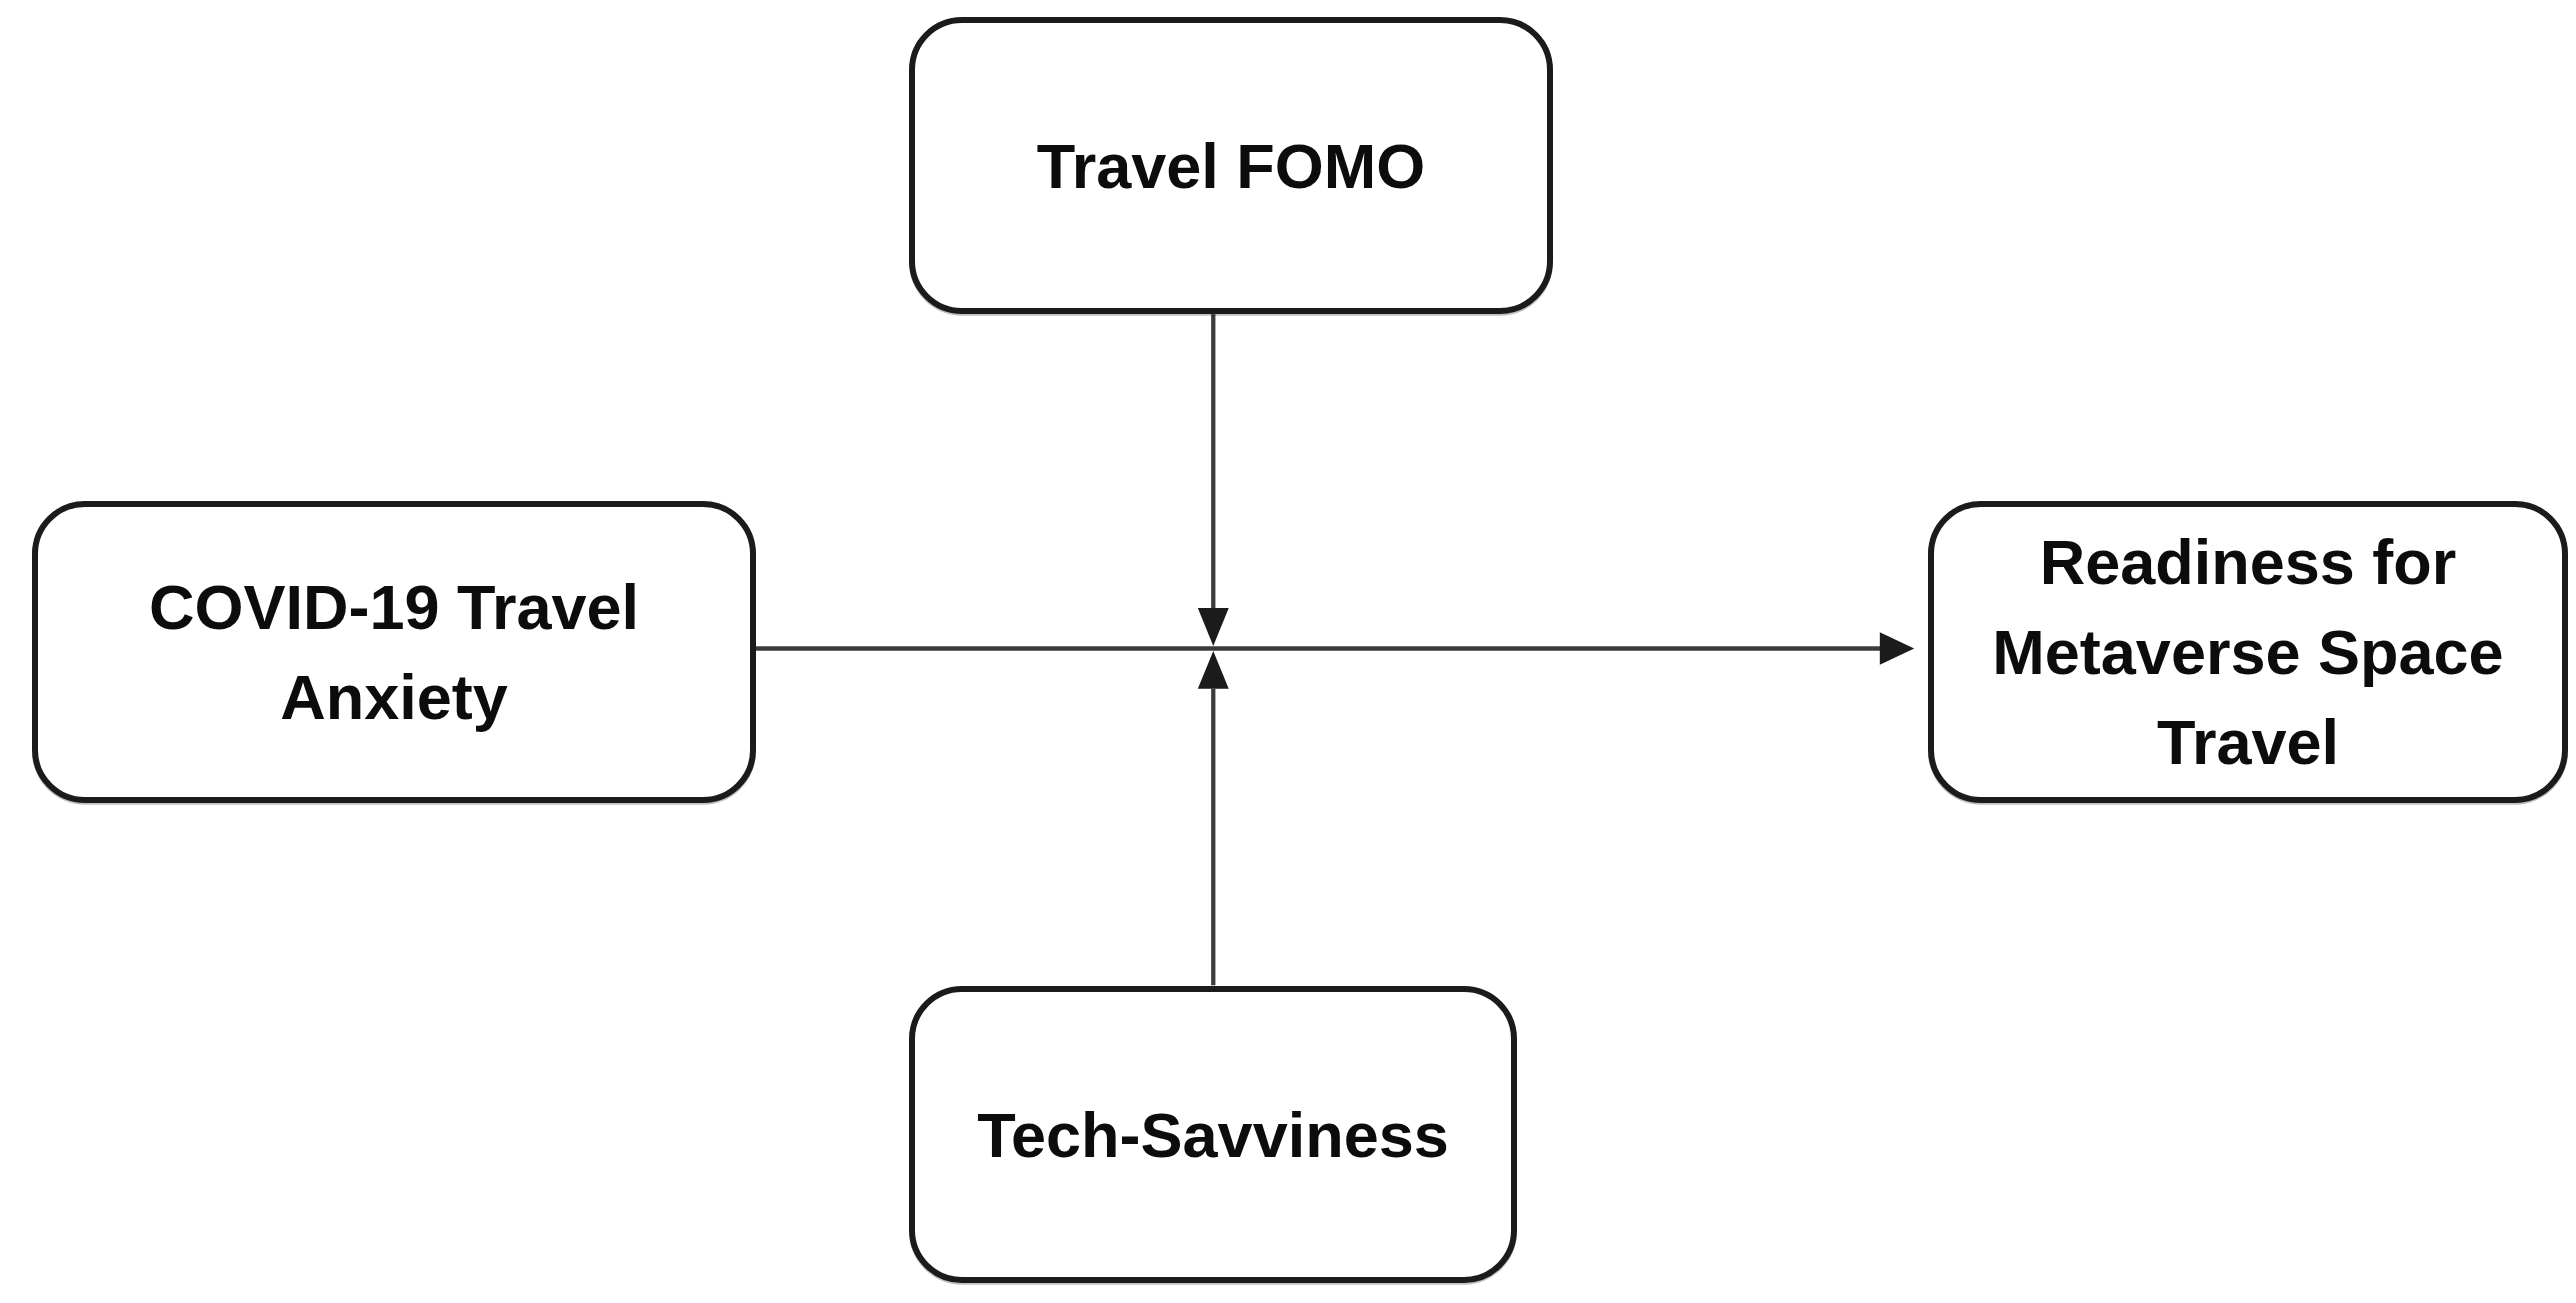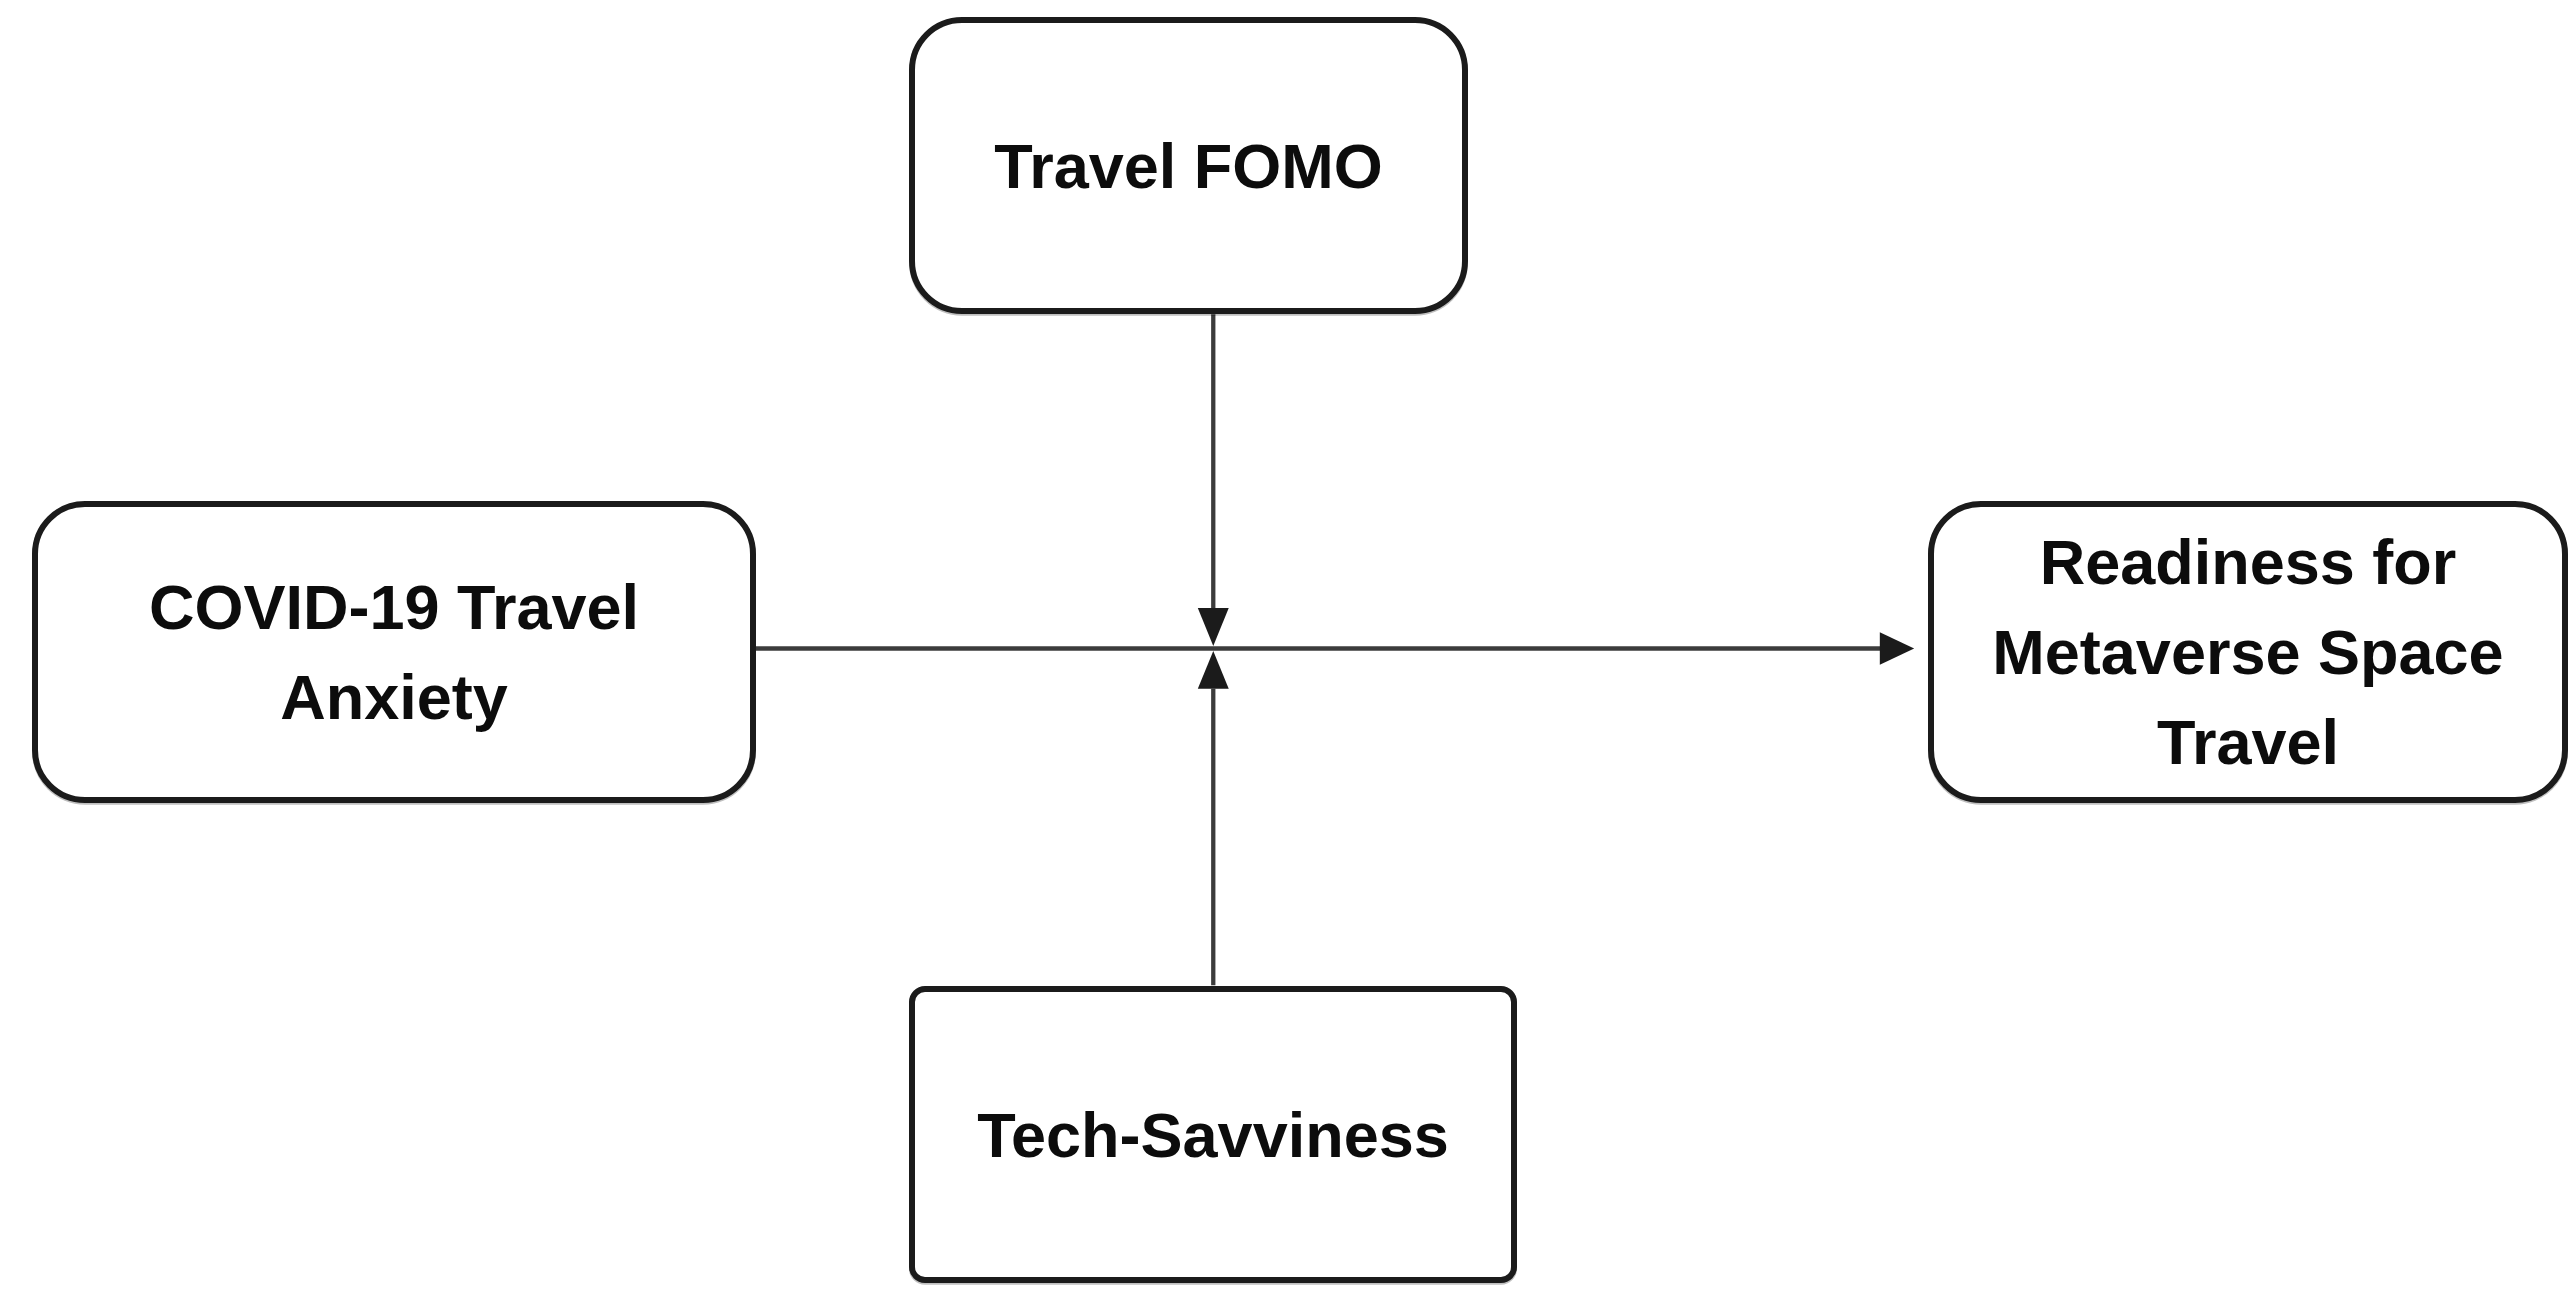"Travel FOMO" .node-top { width: 559px -> 644px }
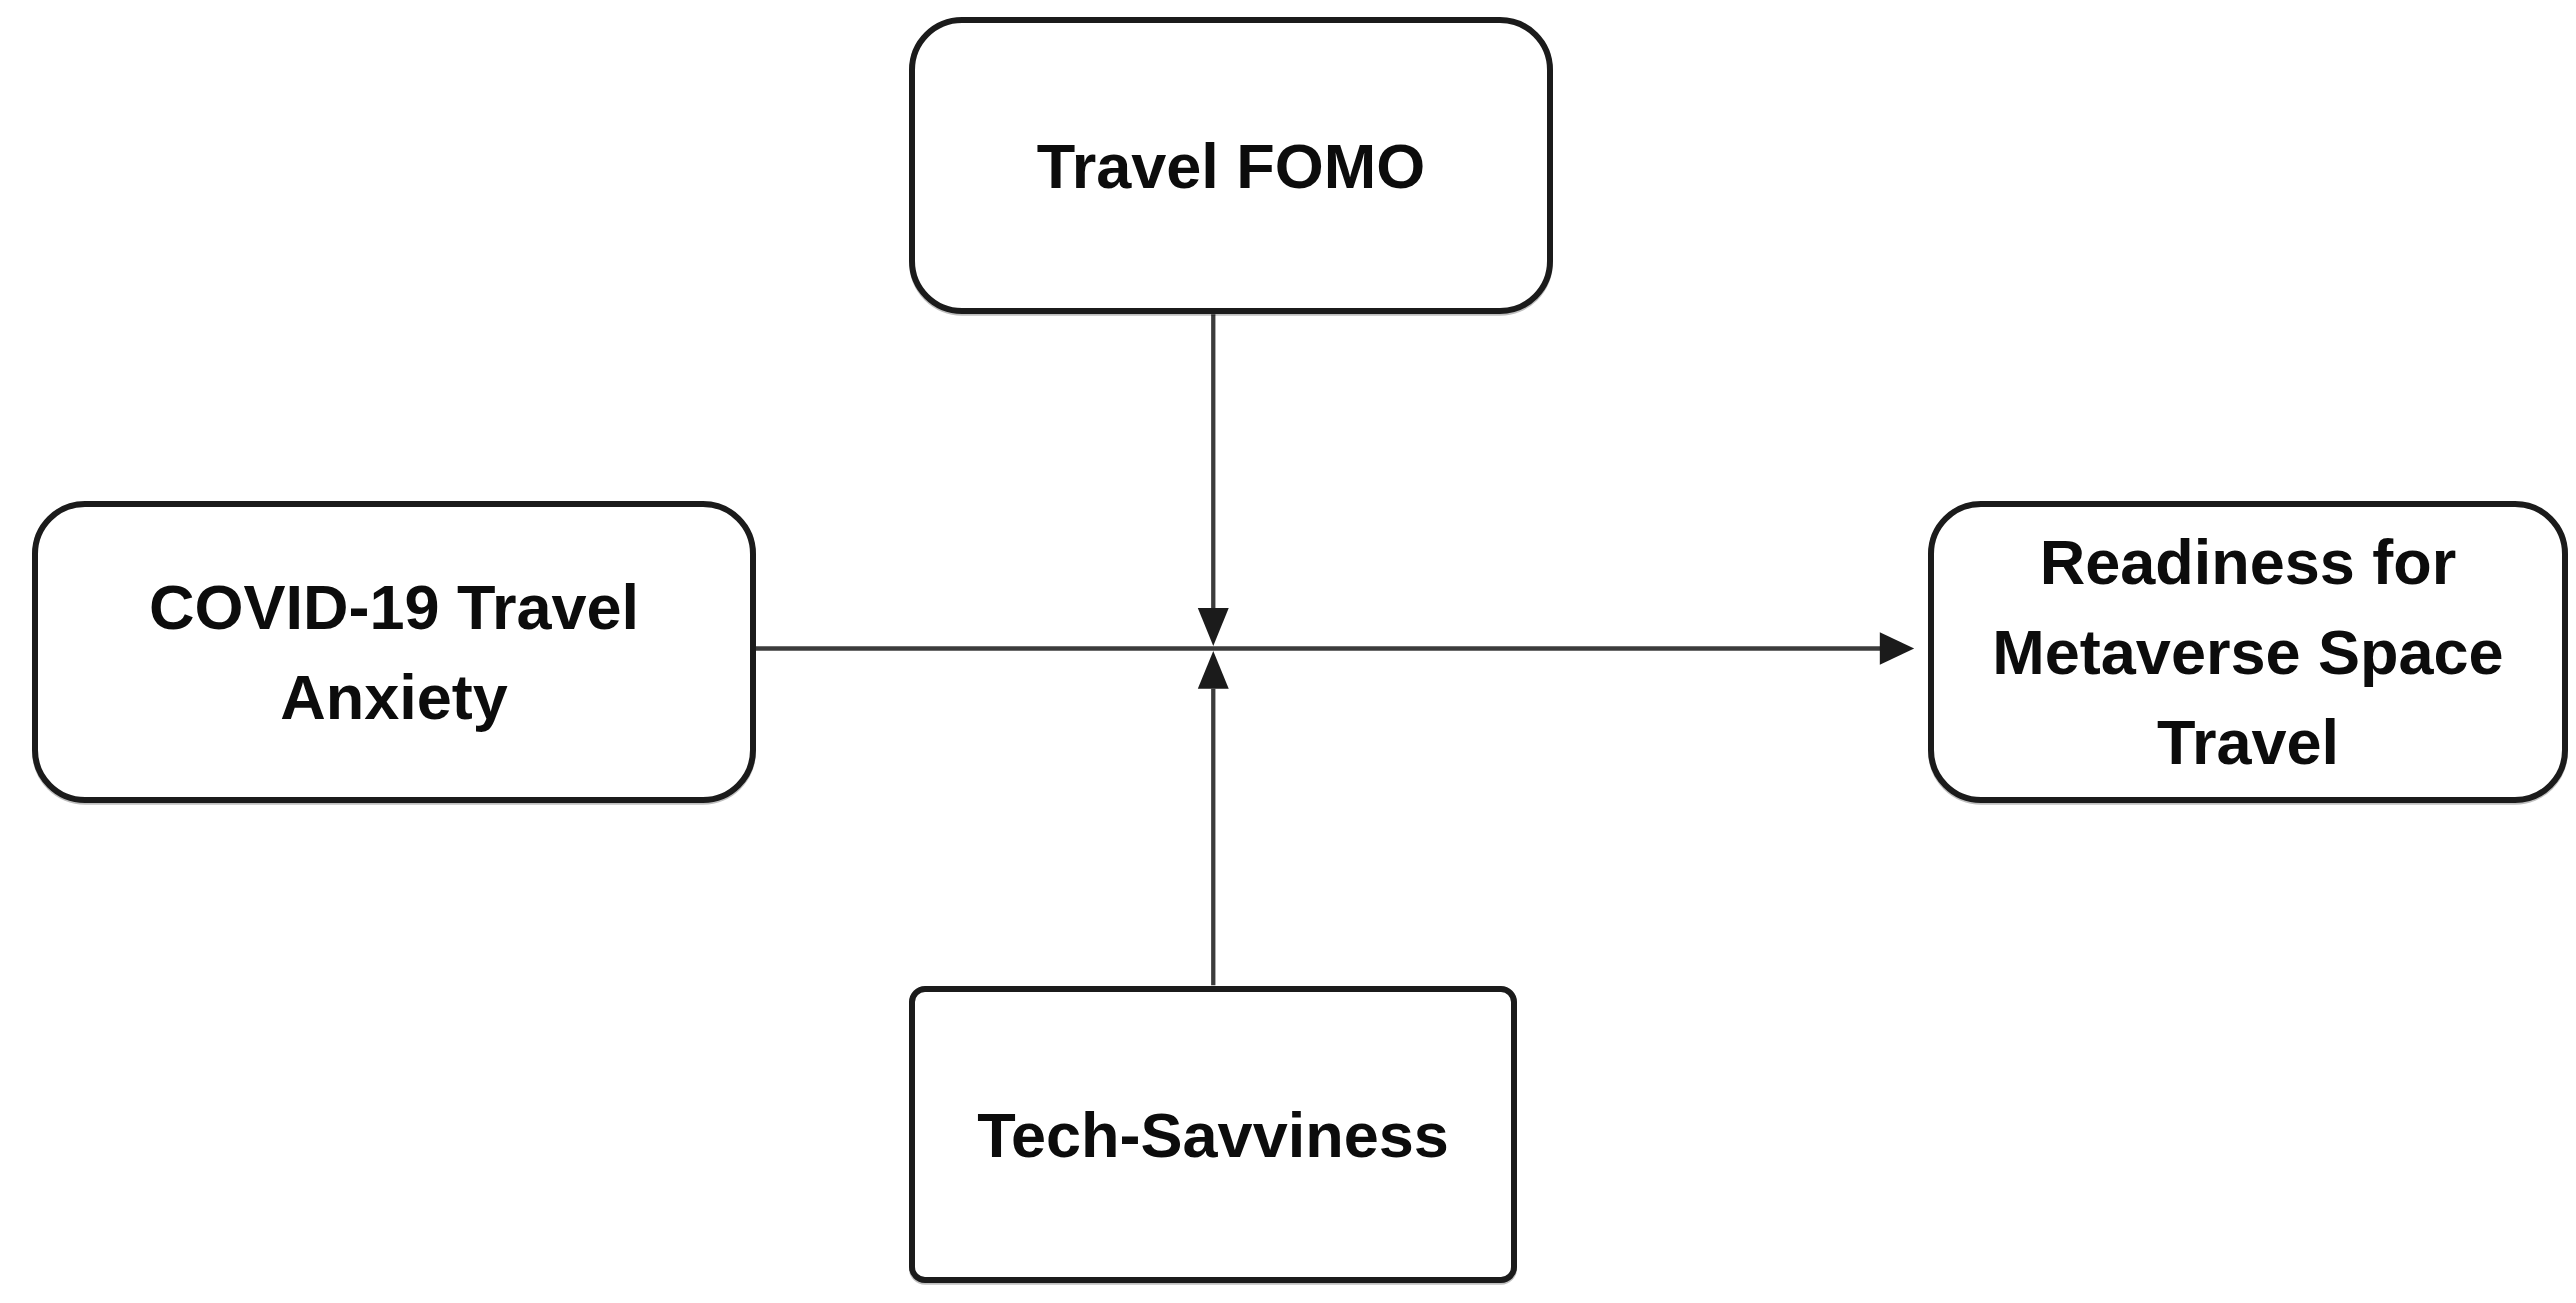"Tech-Savviness" .node-bottom { border-radius: 16px -> none }
